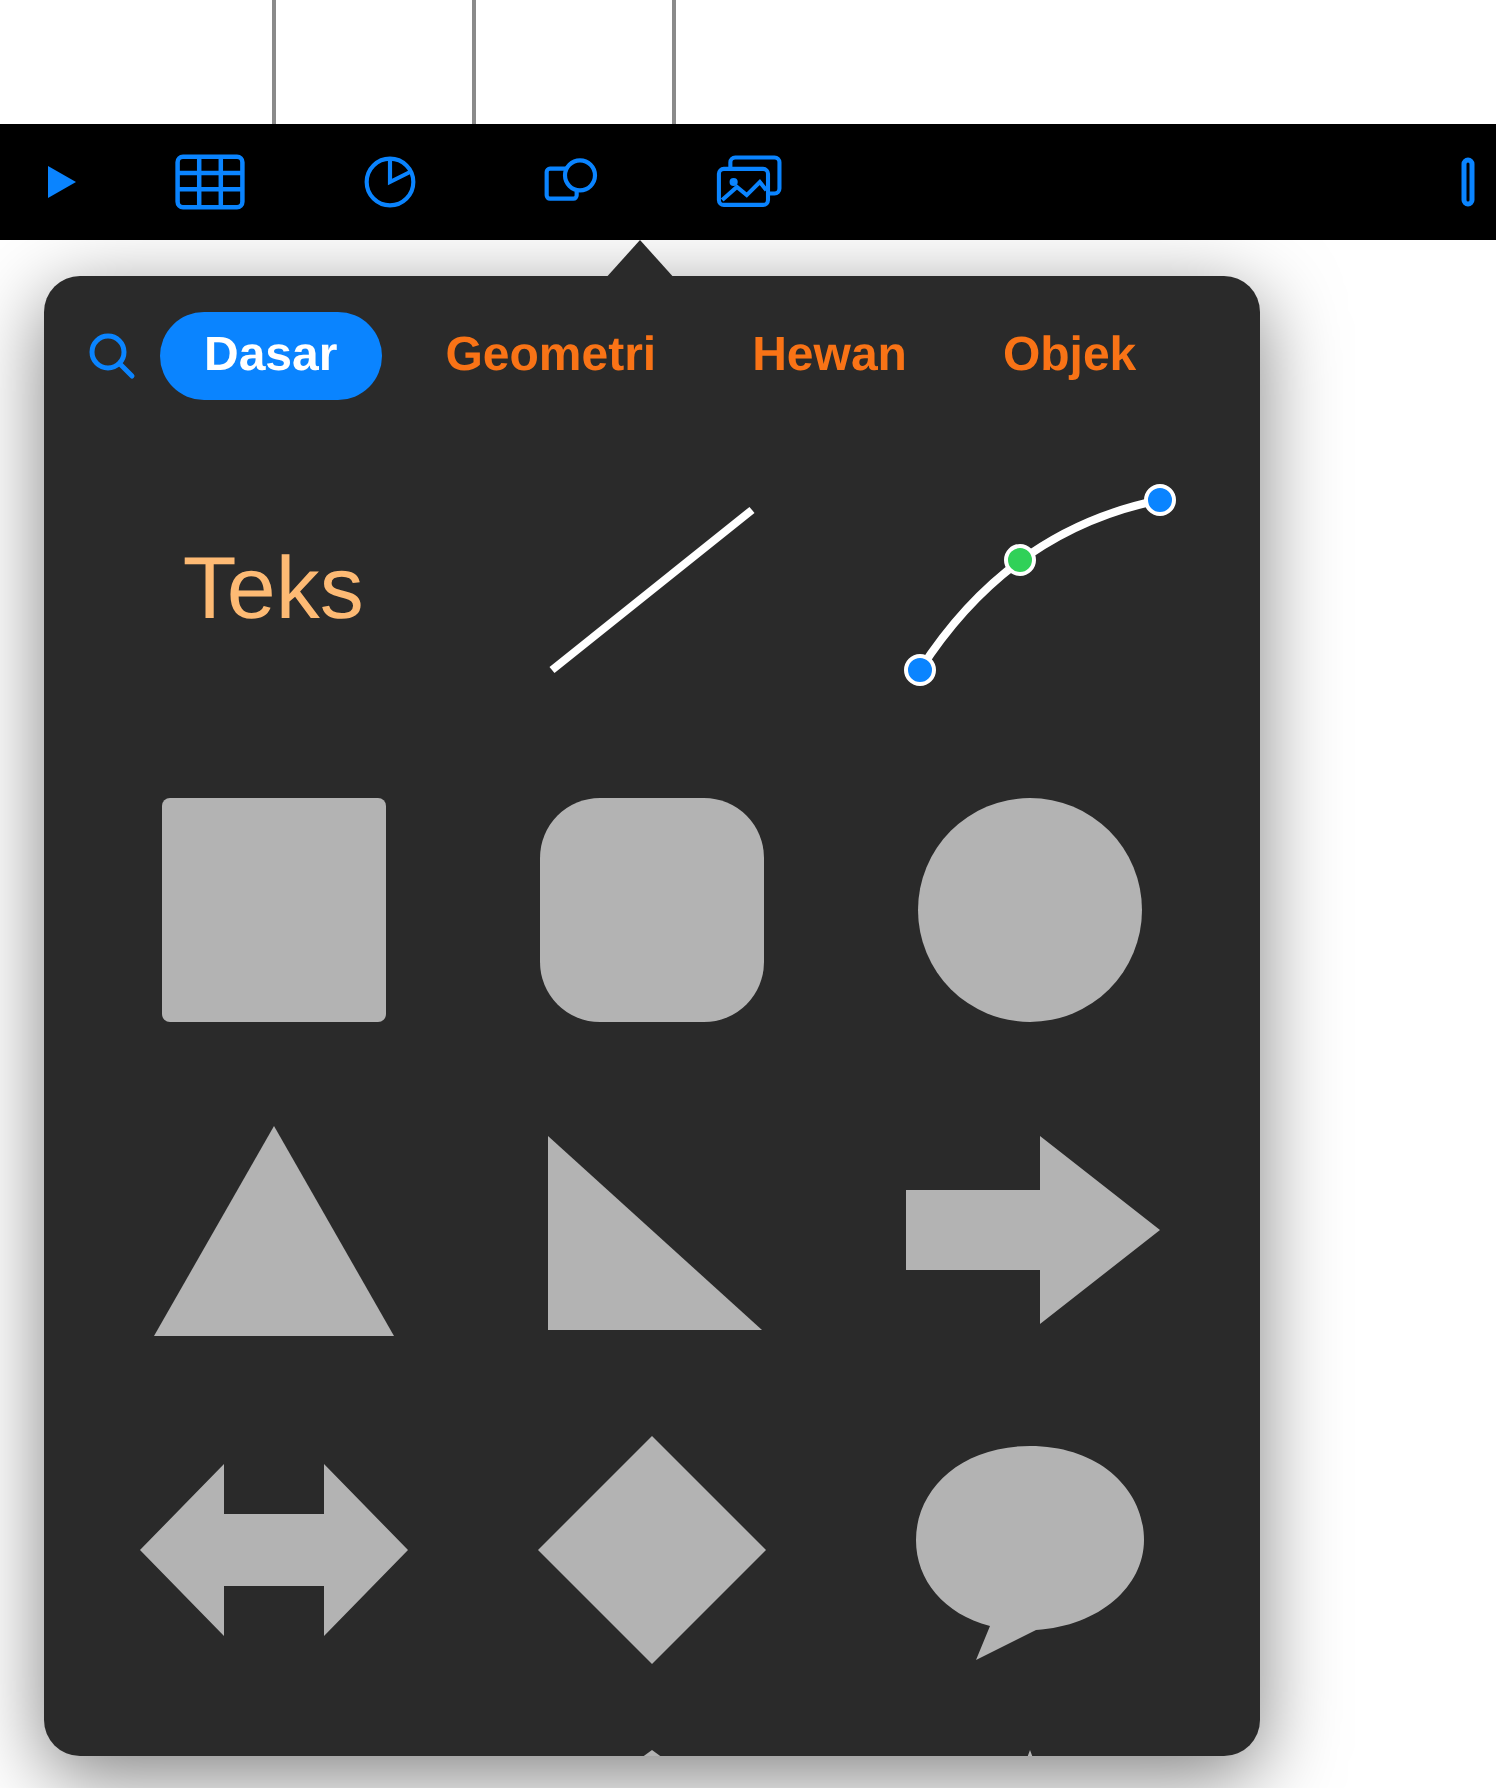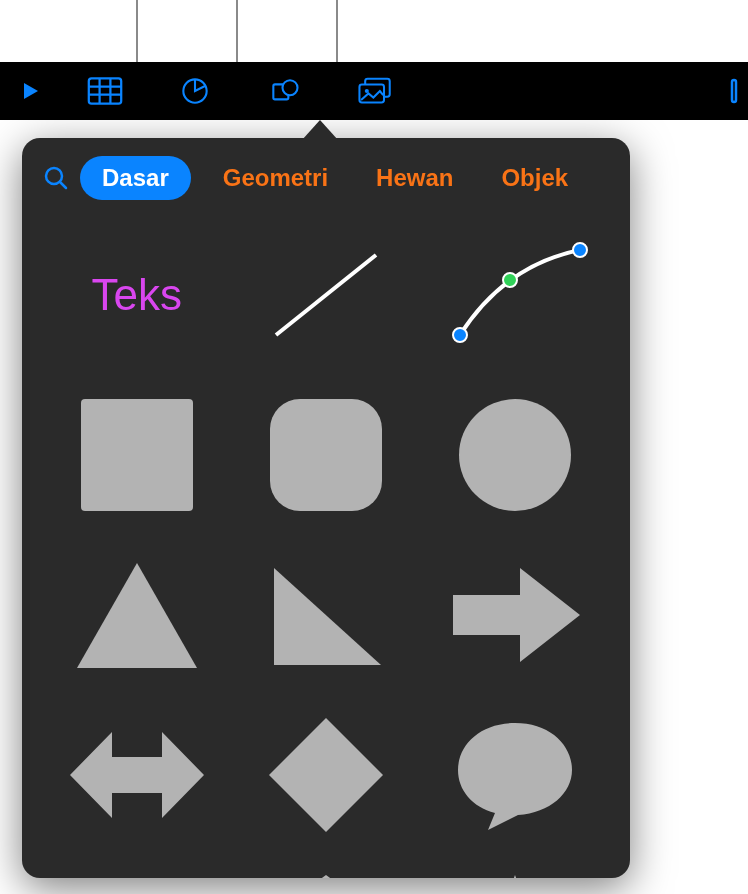"Teks" .text-shape { color: #d946ef -> #fdba74 }
